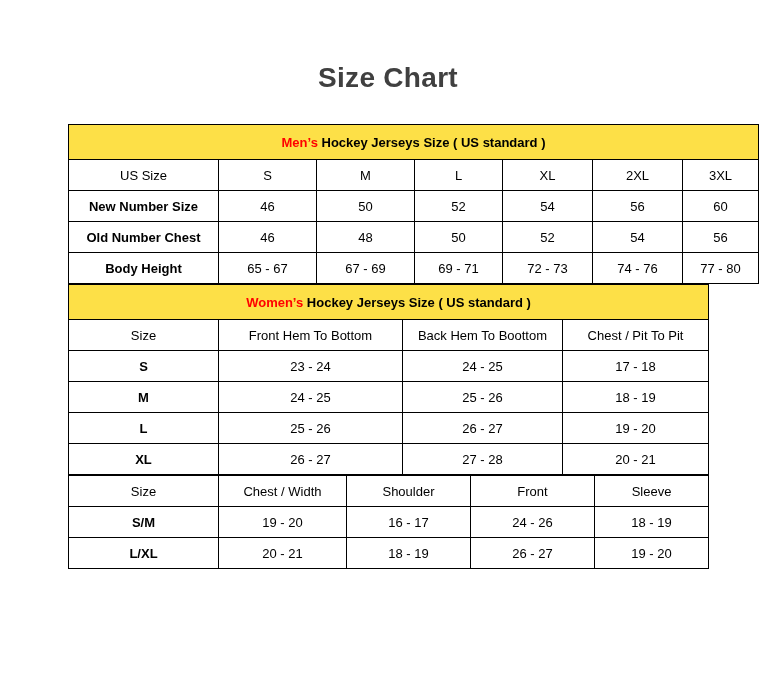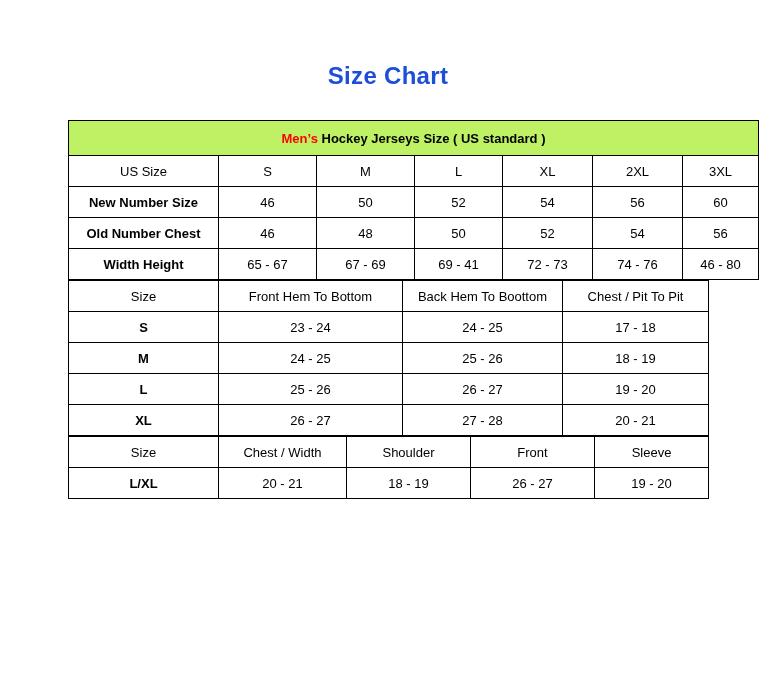"Size Chart" .chart-title { color: #1d4ed8 -> #404040; font-size: 24px -> 28px }
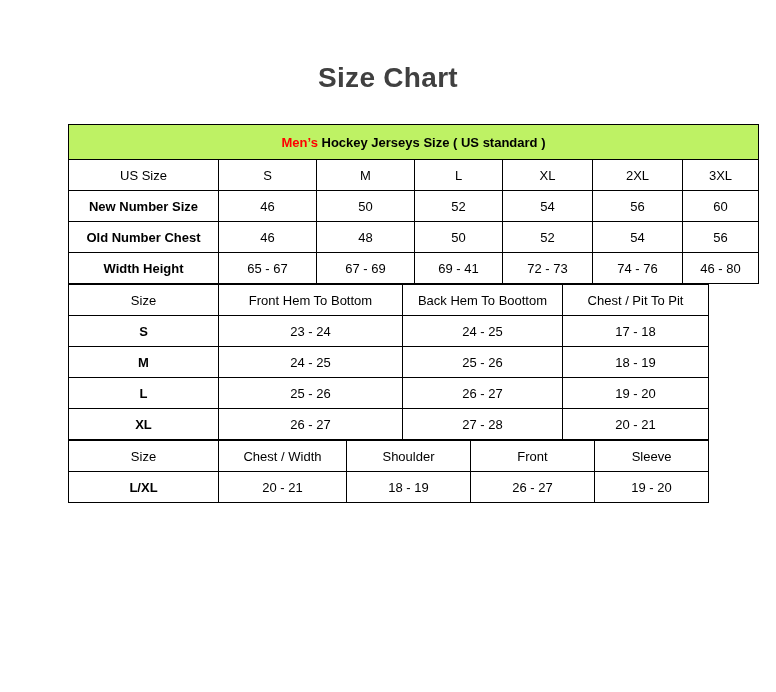"Men’s Hockey Jerseys Size (" .band { background: #bef264 -> #fde047 }
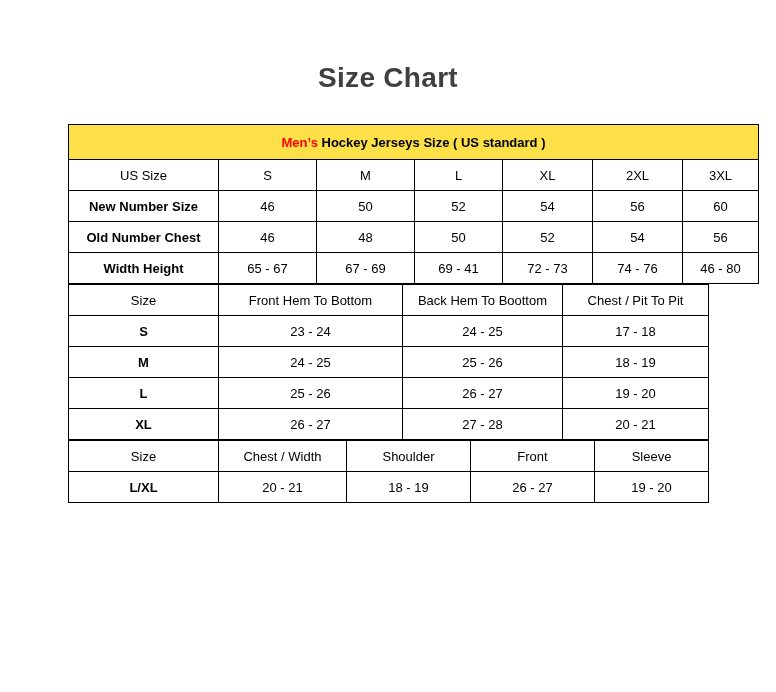"Width Height" td.rowlabel { text: Width -> Body }
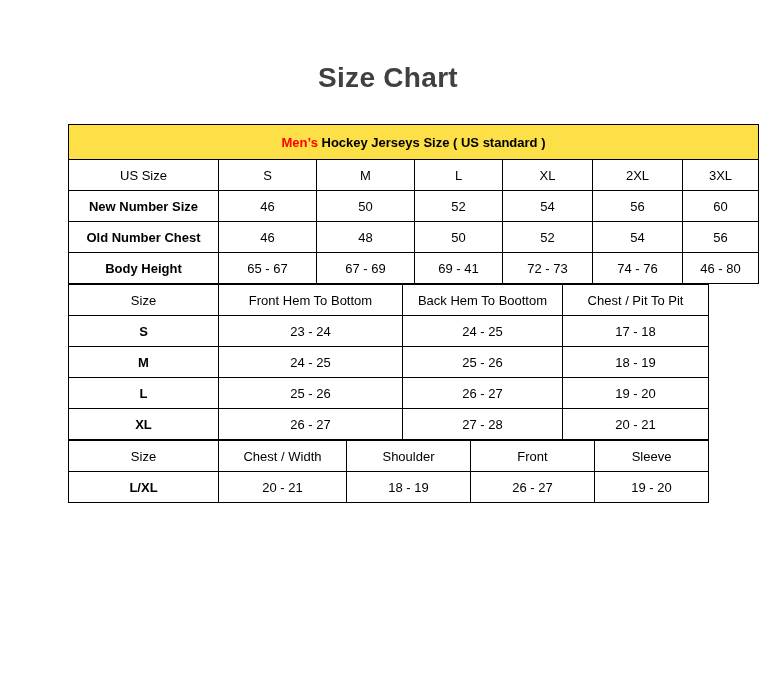"69 - 41" td { text: 41 -> 71 }
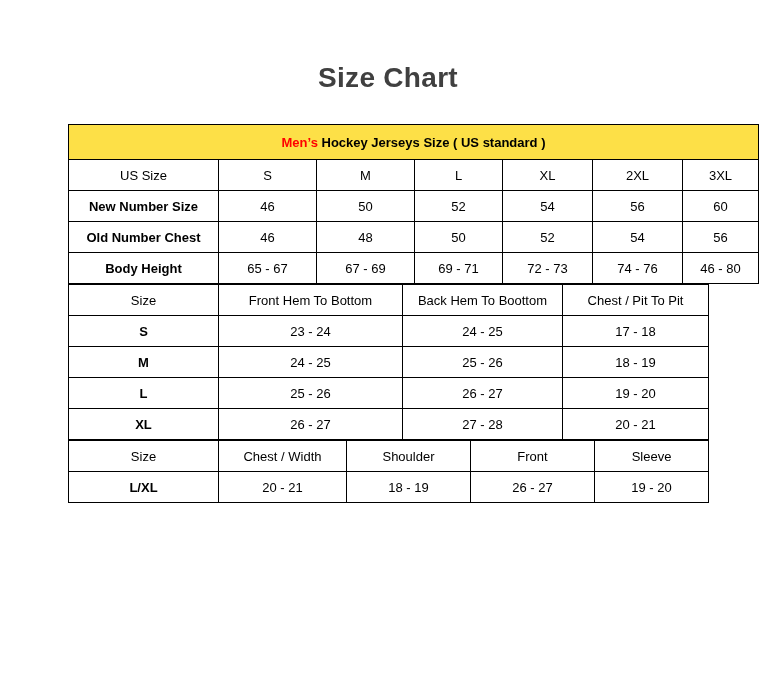"46 - 80" td { text: 46 -> 77 }
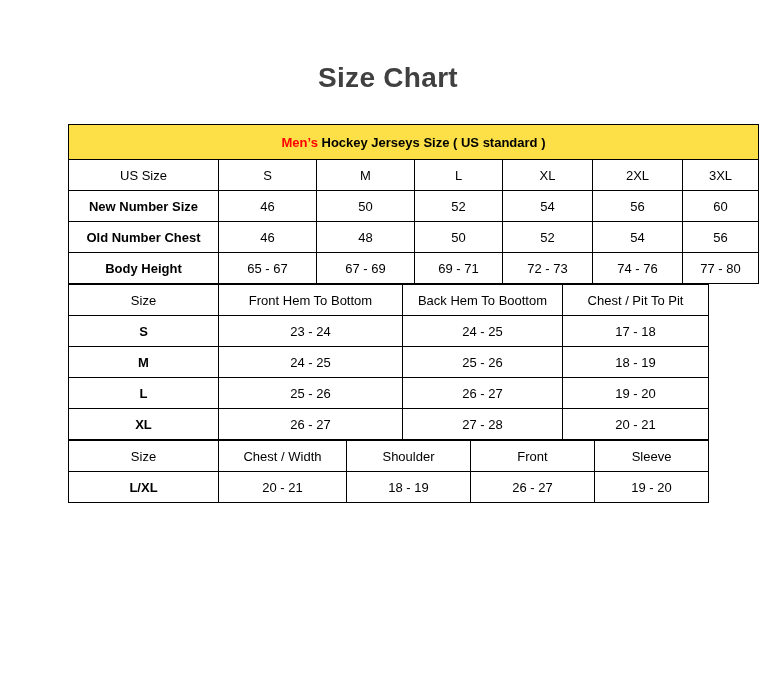"Women’s Hockey Jerseys Size (" tr { html: none -> <tr> <td><span>Women’s</span><span> Hockey Jerseys Size ( US standard )</span></td> </tr> }
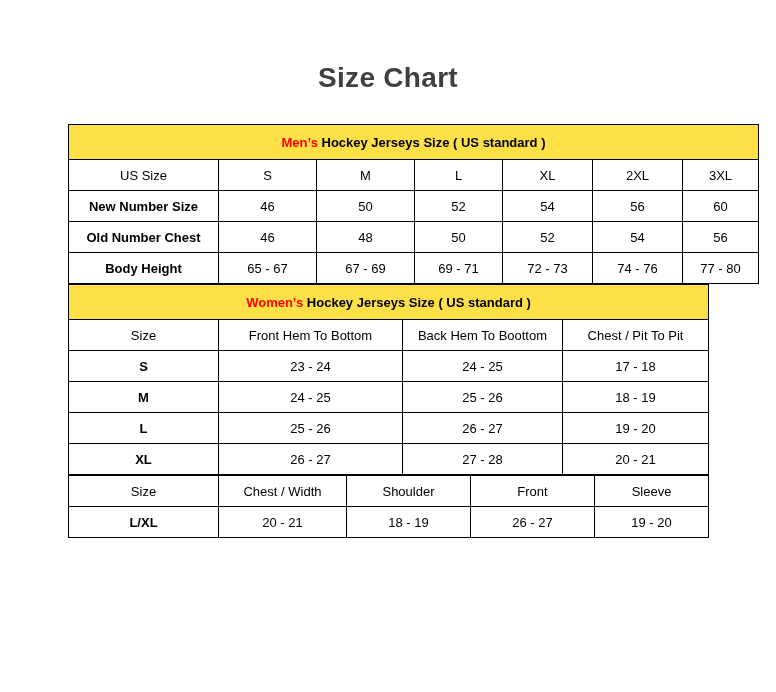"S/M" tr { html: none -> <tr> <td>S/M</td> <td>19 - 20</td> <td>16 - 17</td> <td>24 - 26</td> <td>18 - 19</td> </tr> }
